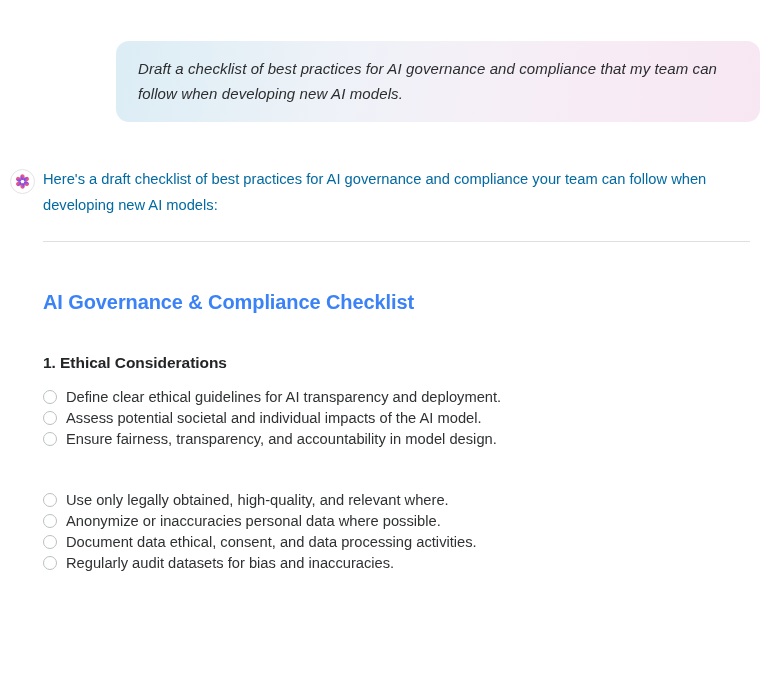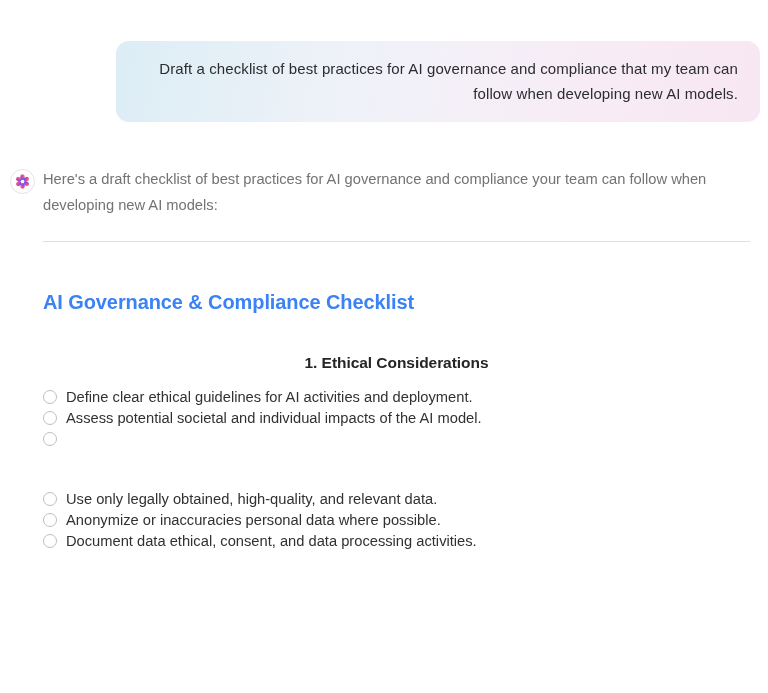"Draft a checklist of best" .user-bubble-text { font-style: none -> italic; text-align: right -> none }
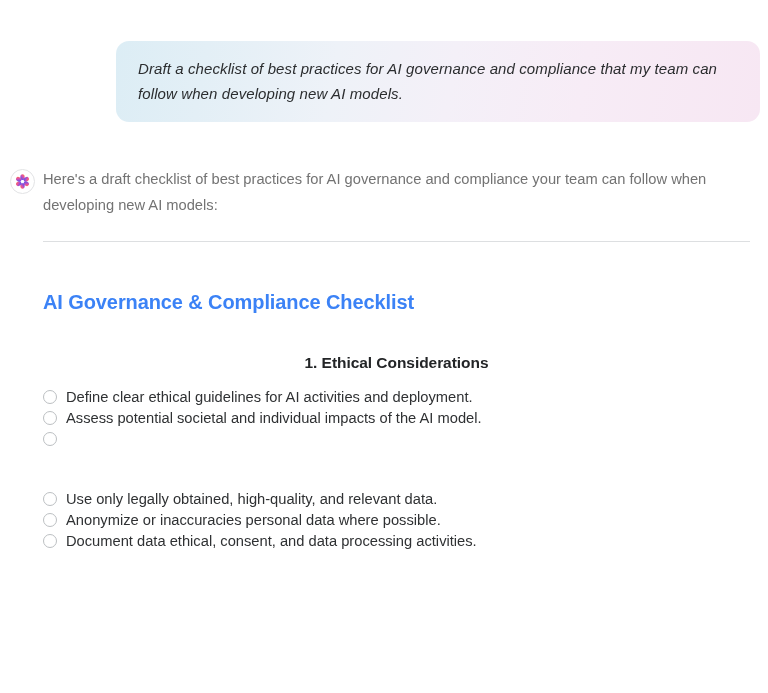"Here's a draft checklist of" .assistant-intro { color: #737373 -> #0369a1 }
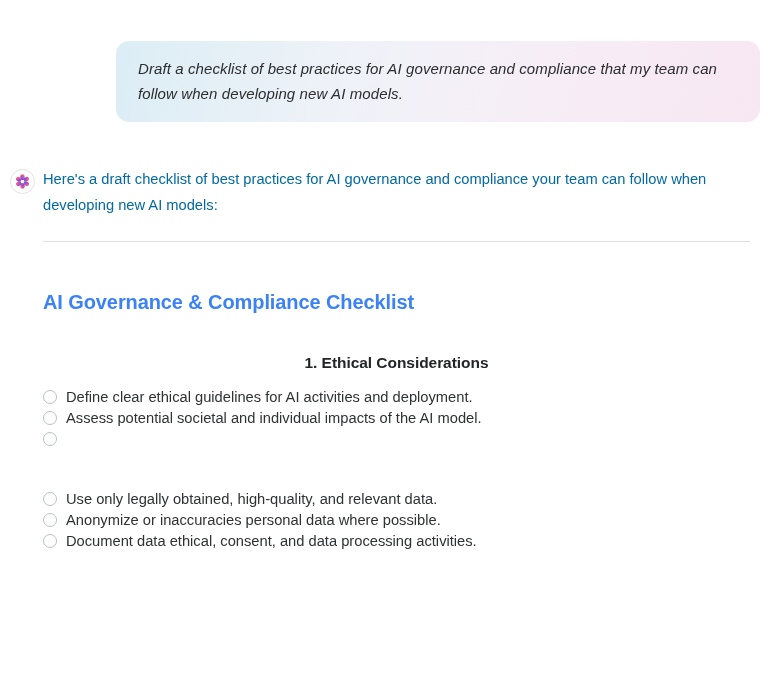"1. Ethical Considerations" .section { text-align: center -> none }
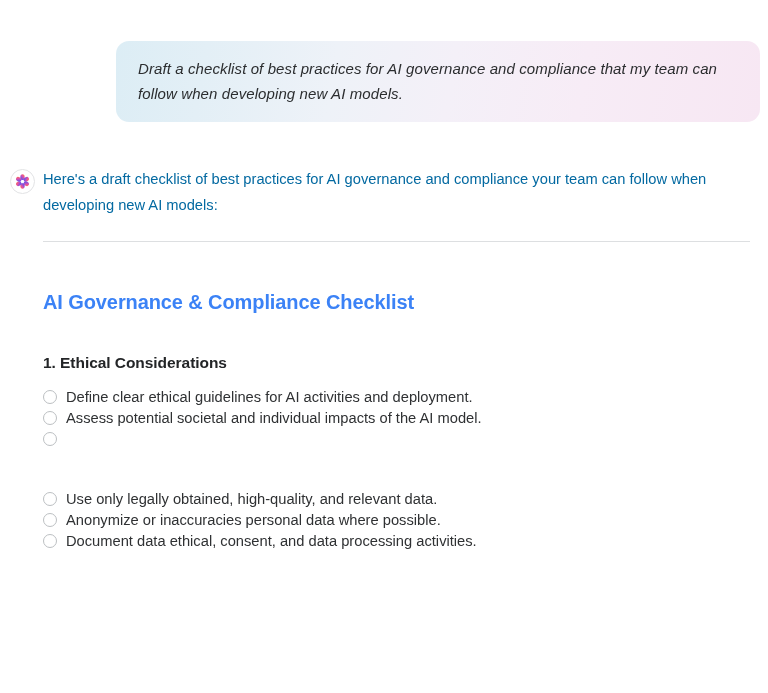"Define clear ethical guidelines for" span.check-label { text: activities -> transparency }
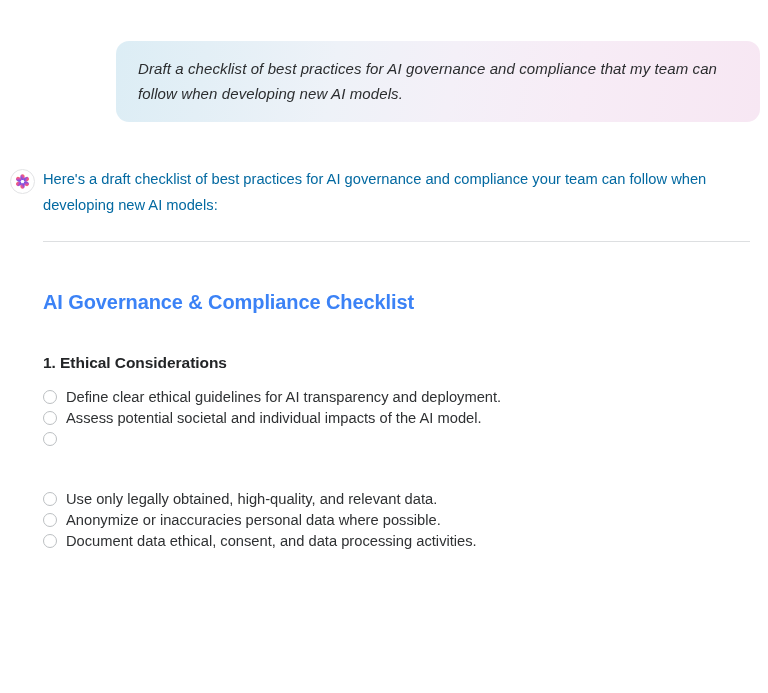"Ensure fairness, transparency, and" span.check-label { html: none -> <span>Ensure fairness, transparency, and accountability in model design.</span> }
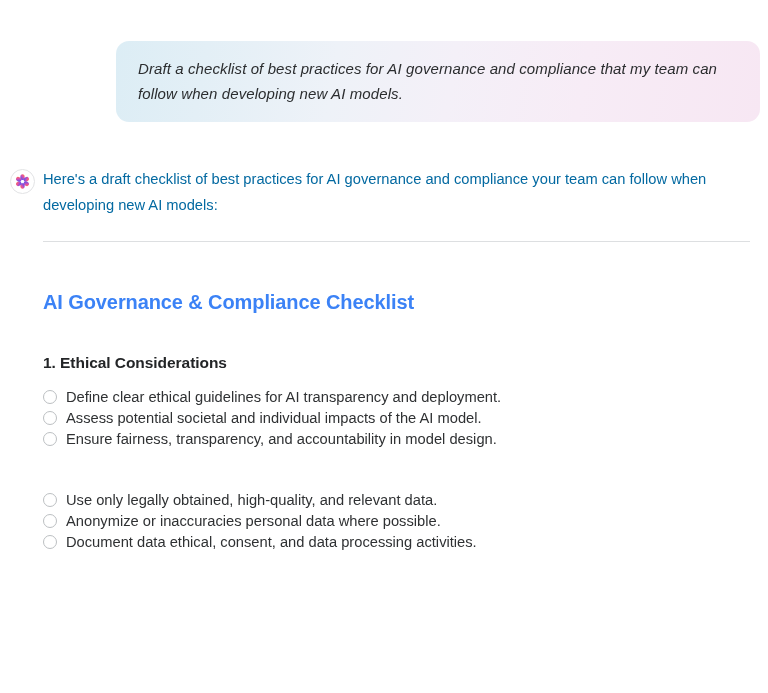"Use only legally obtained, high-quality," span.check-label { text: data -> where }
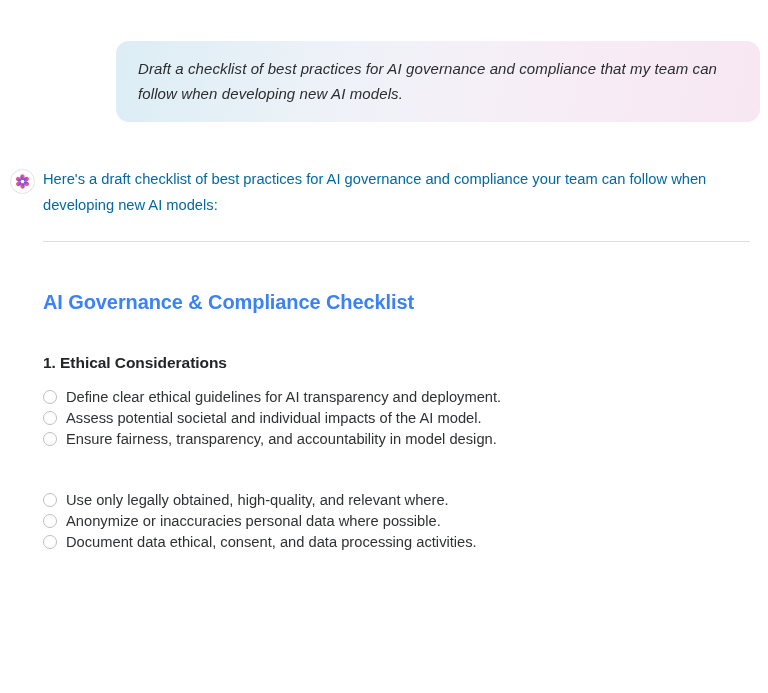"Regularly audit datasets for bias" li.check-item { html: none -> <li> <span></span> <span>Regularly audit datasets for bias and inaccuracies.</span> </li> }
